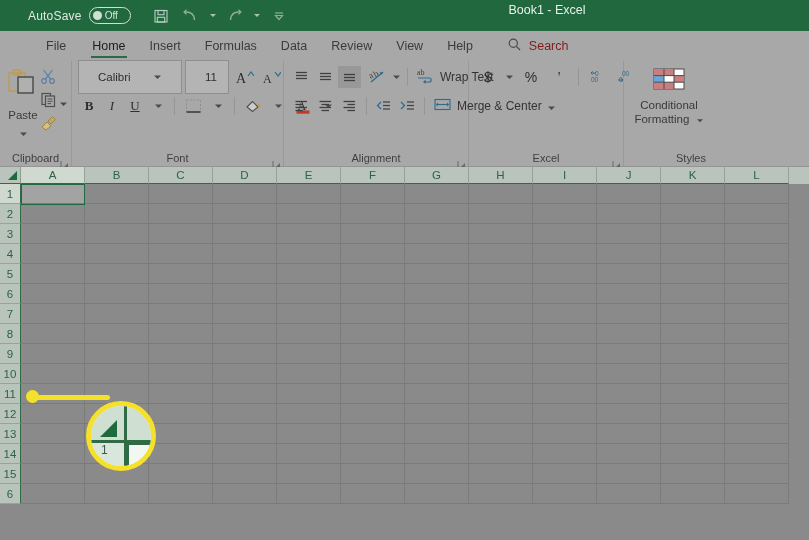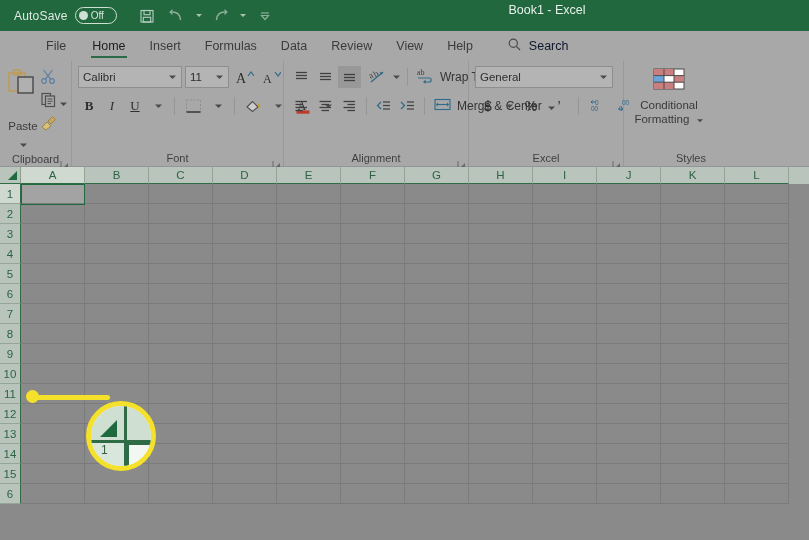"AutoSave" .autosave-wrap { margin-left: 14px -> 28px }
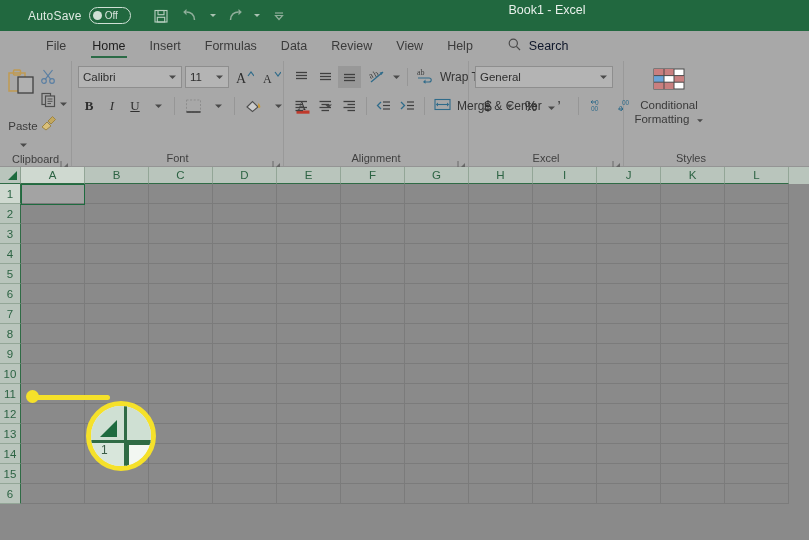"Search" .search-text { color: #0f172a -> #7f1d1d }
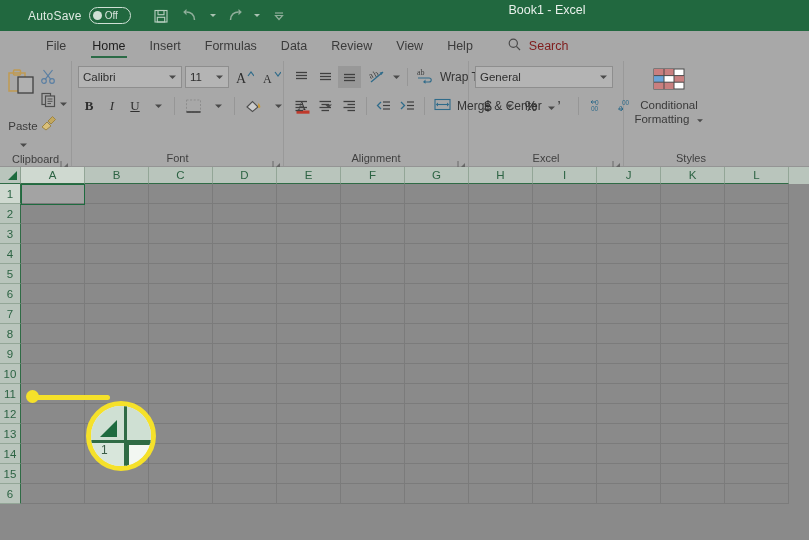"Calibri" .combo { height: 22px -> 34px; padding: 0 4px -> 0 19px }
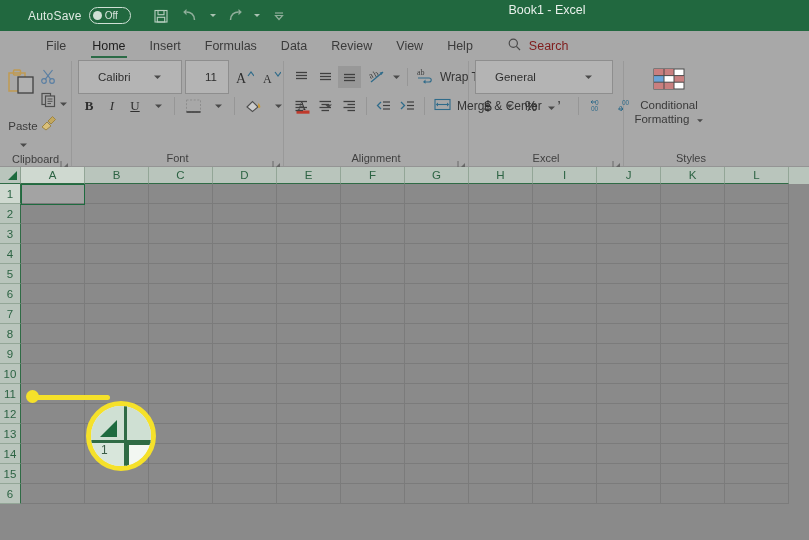"General" div.num-row1 { html: <div> <div> <span>General</span> <svg> <path></path> </svg> </div> </div> -> none }
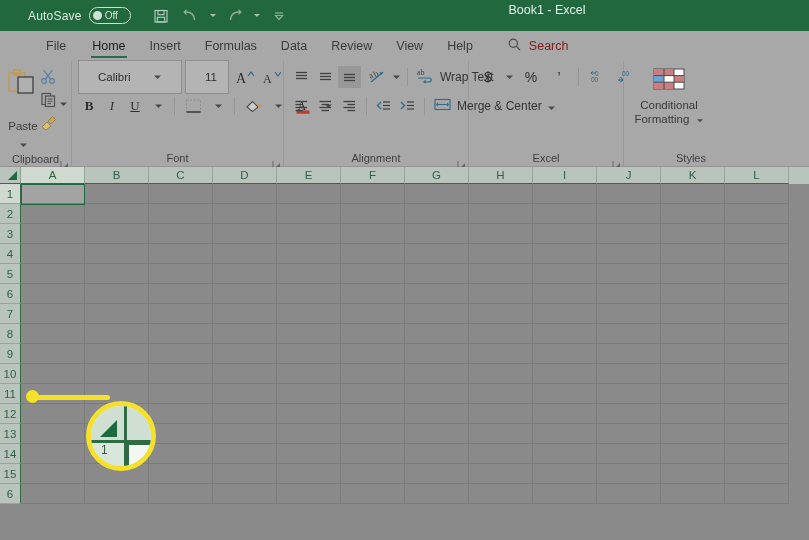"Paste" .paste-lbl { margin-top: 18px -> 7px }
